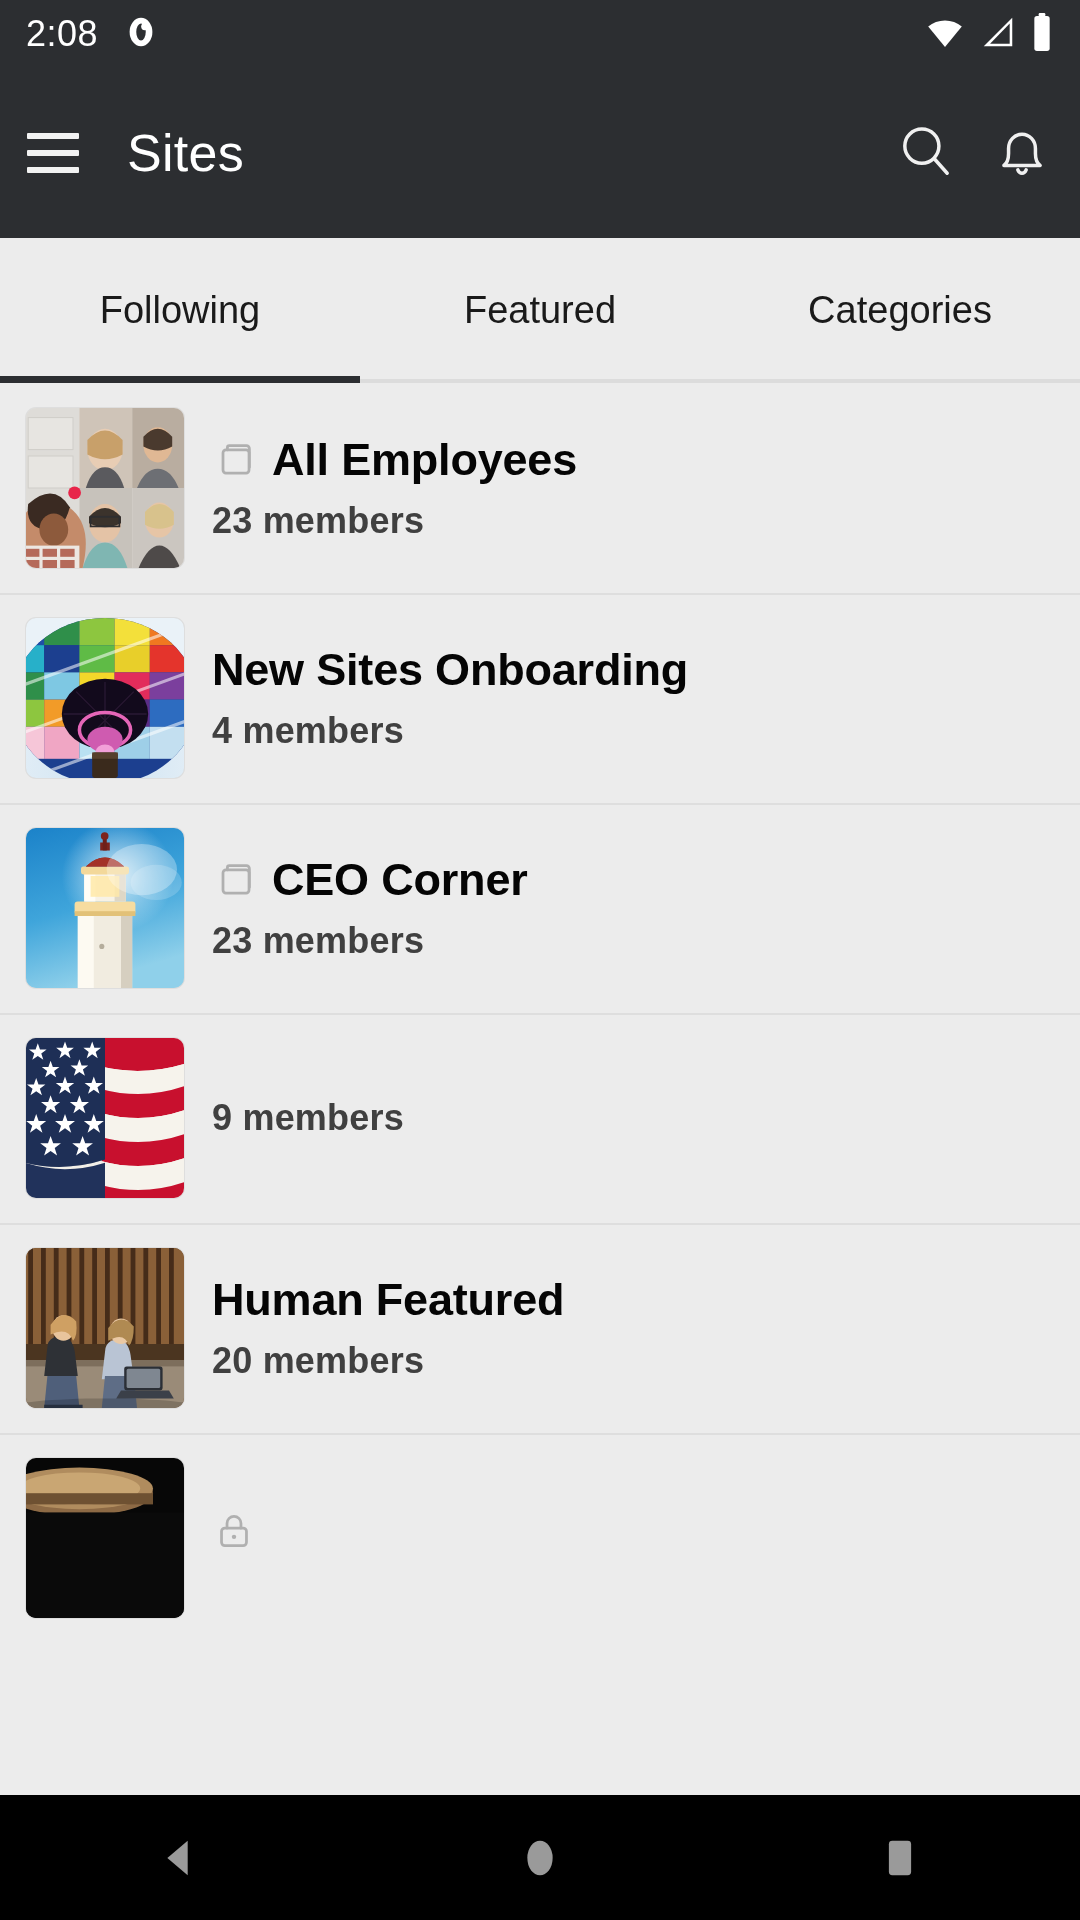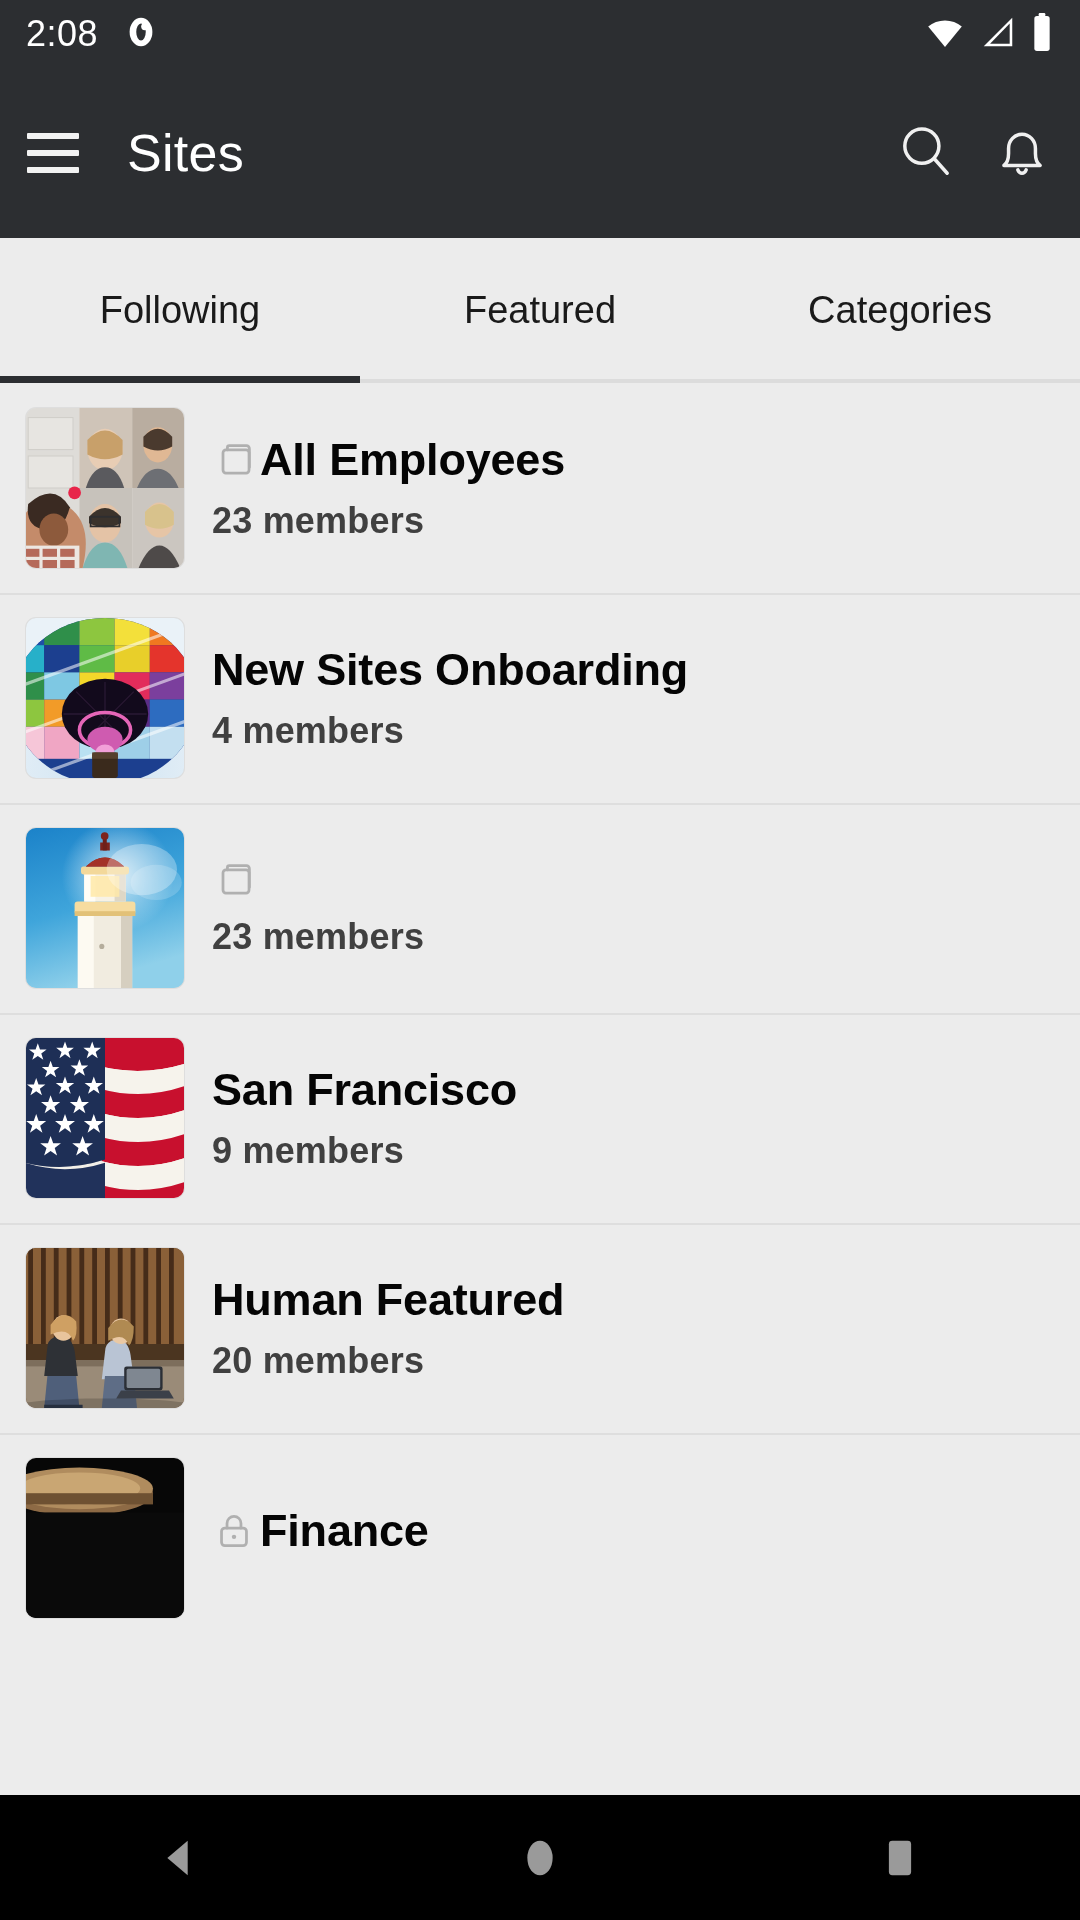"All Employees" .titleline { gap: 4px -> 16px; justify-content: none -> center }
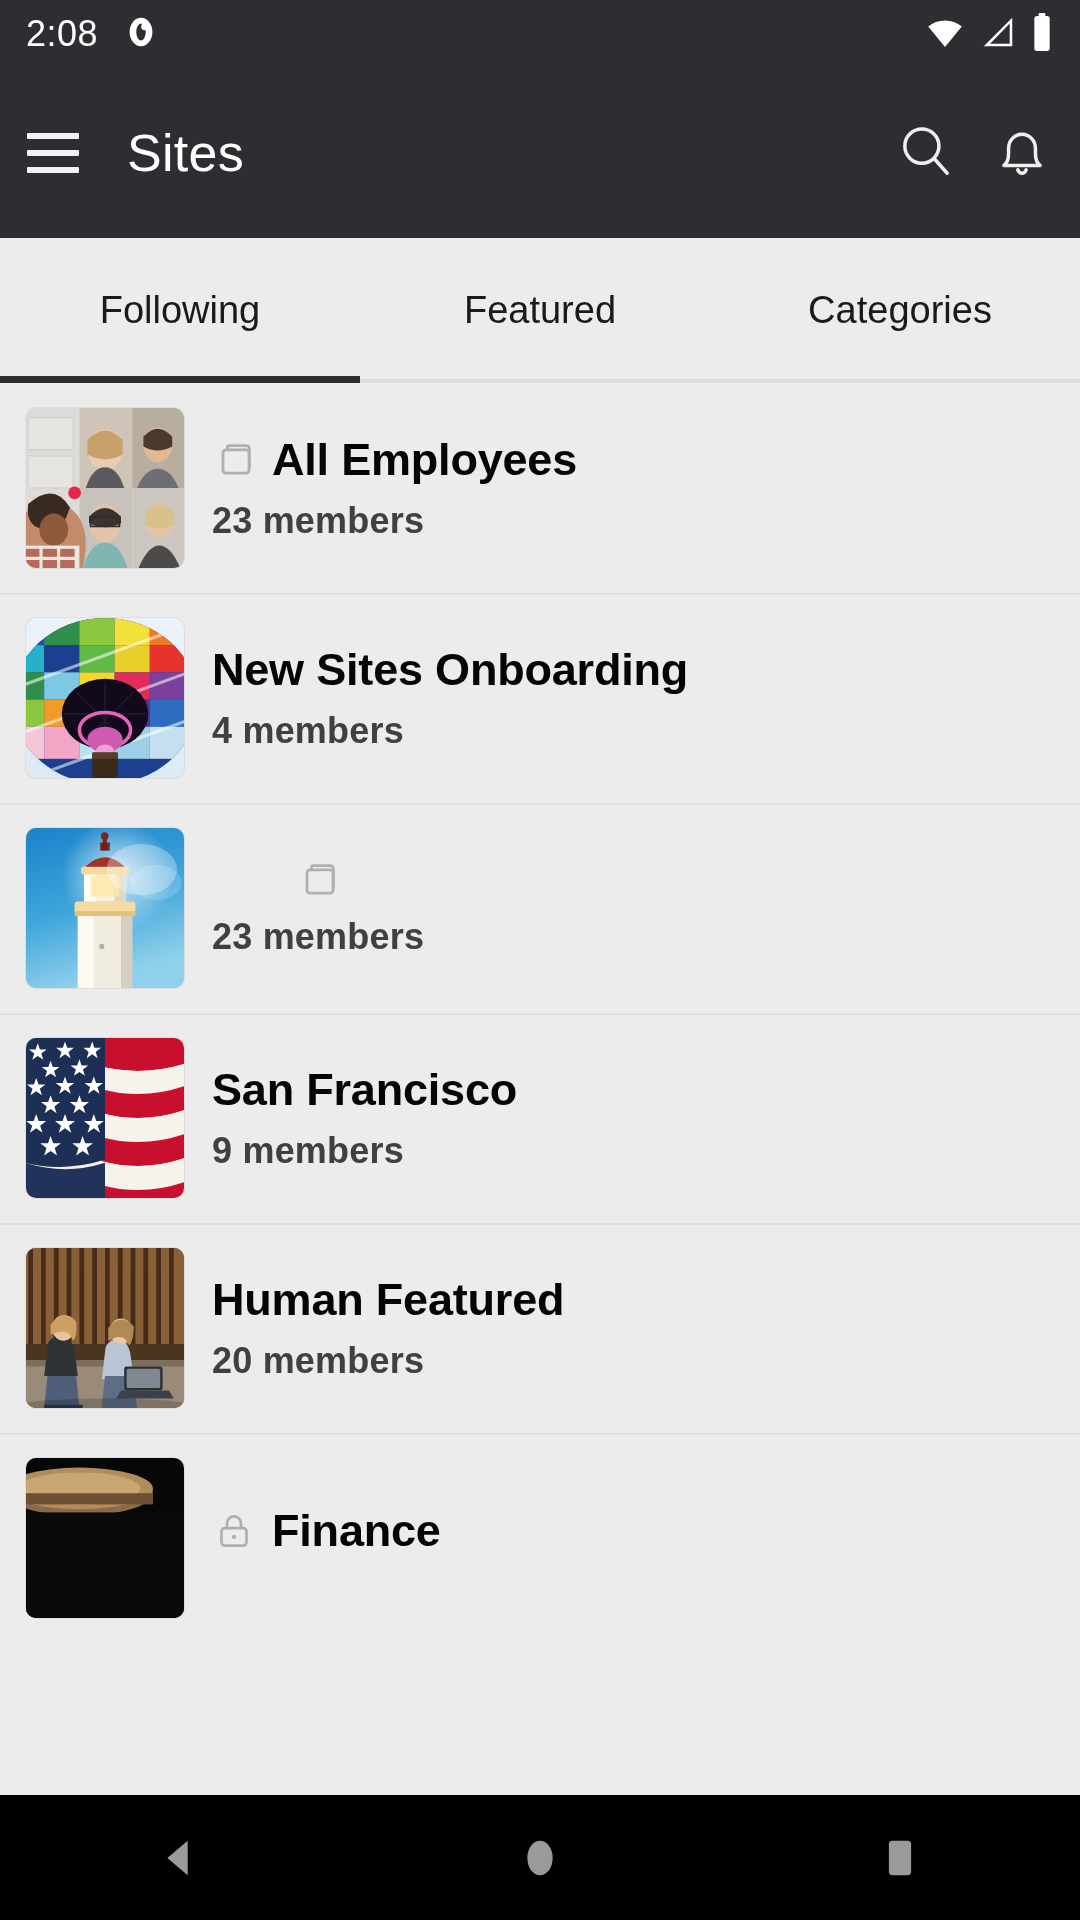"CEO Corner" span.title { html: none -> <span>CEO Corner</span> }
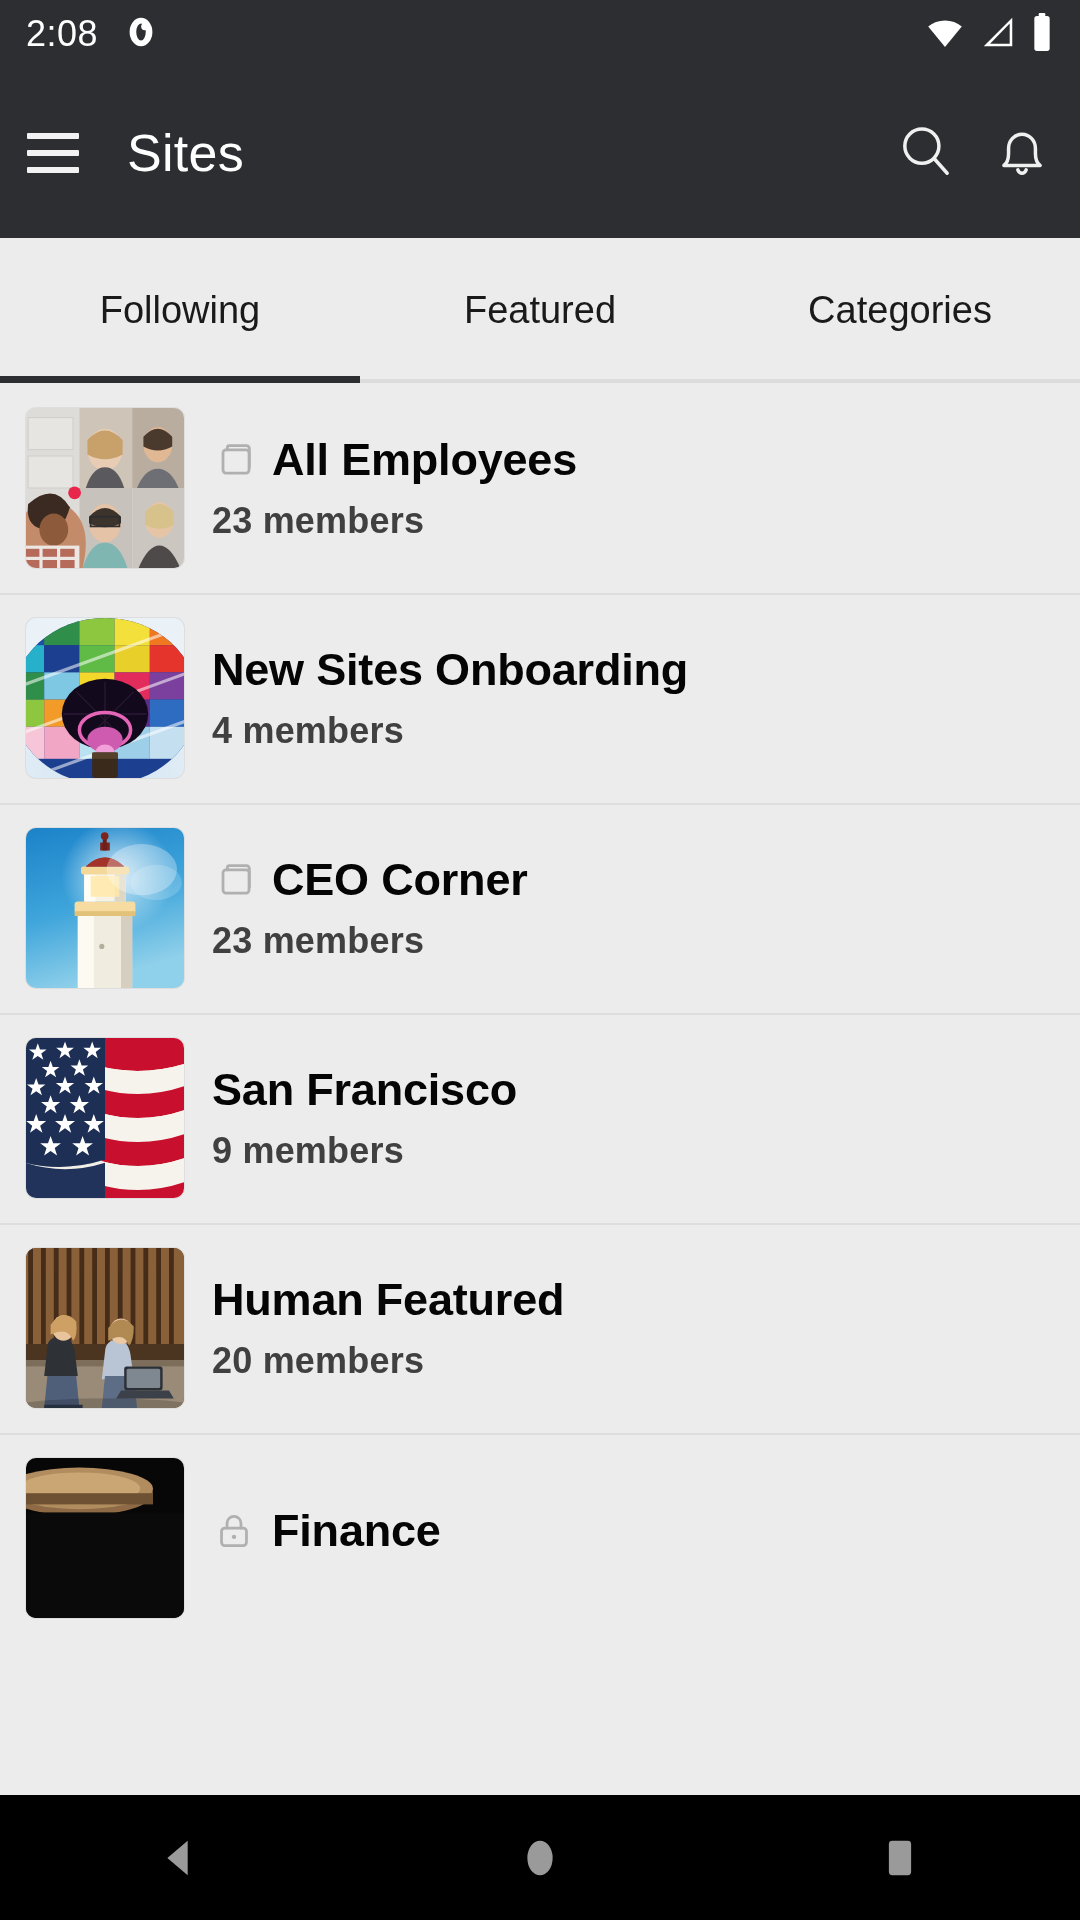"San Francisco" div.titleline { html: <div> <span>San Francisco</span> </div> -> none }
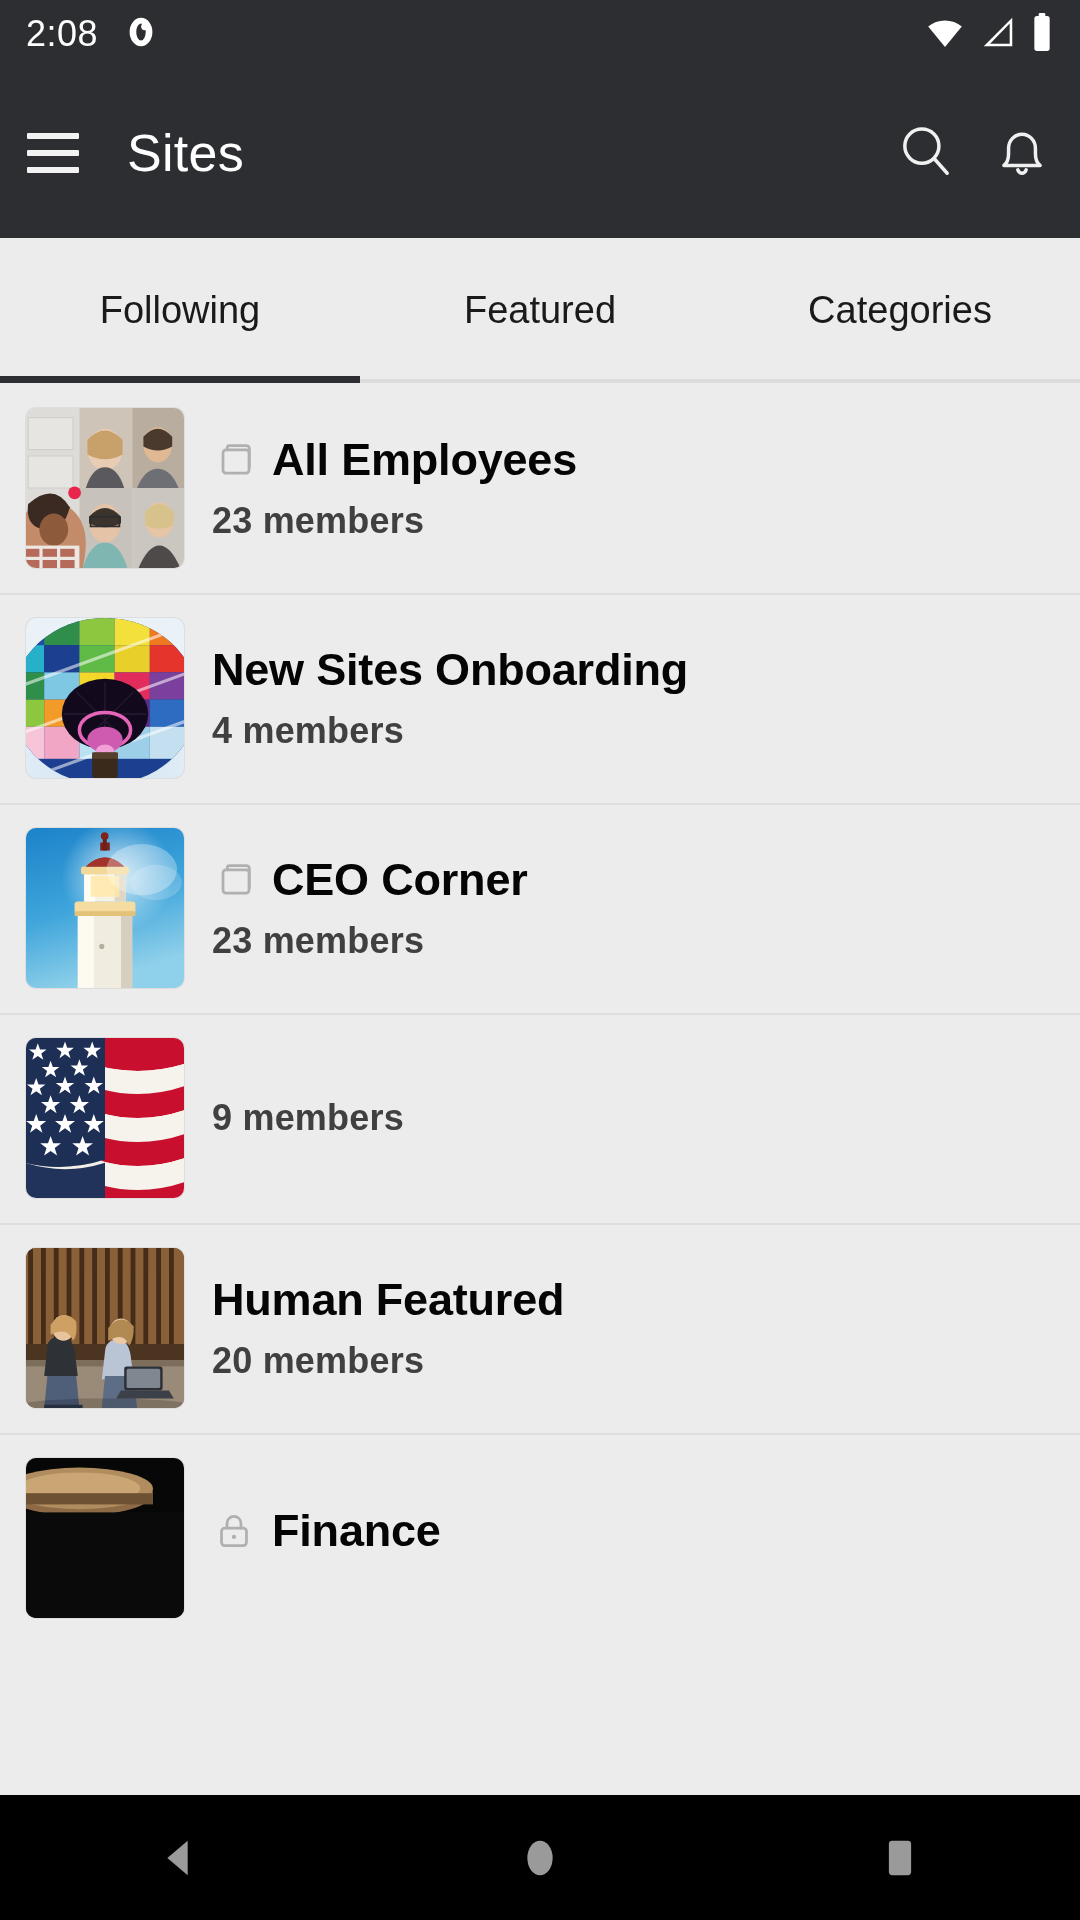"Finance" span.title { html: <span>Finance</span> -> none }
